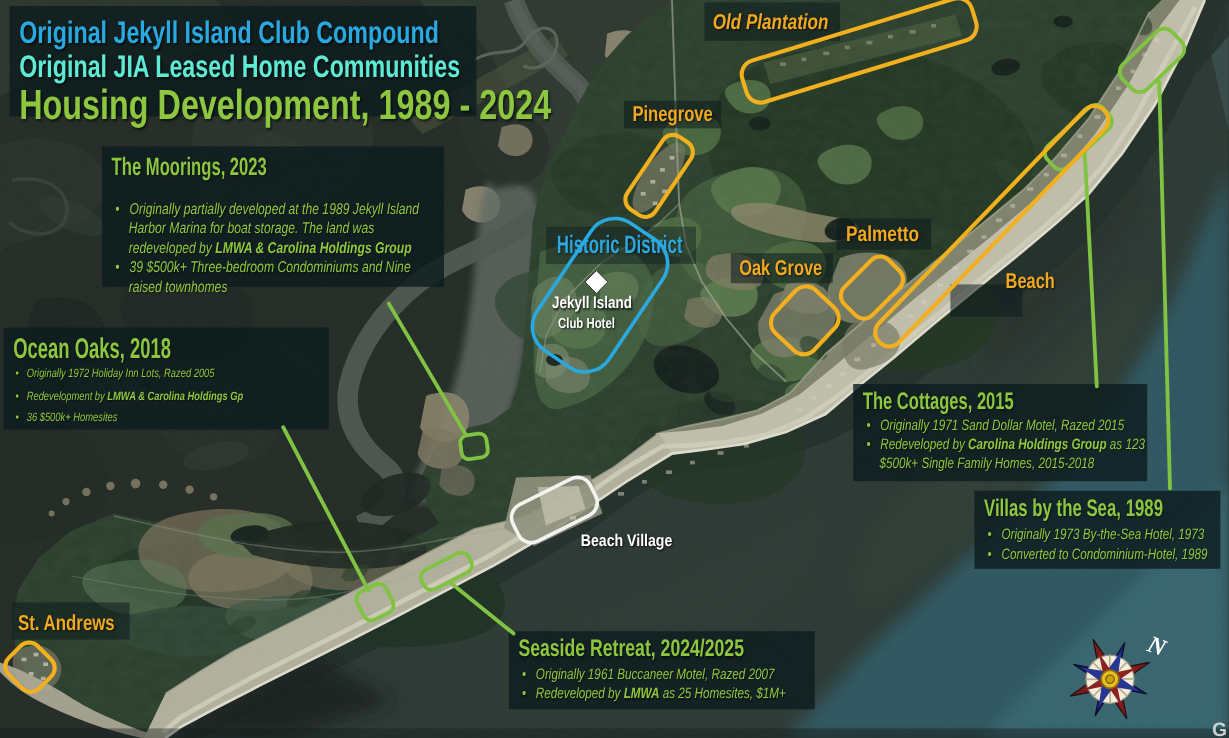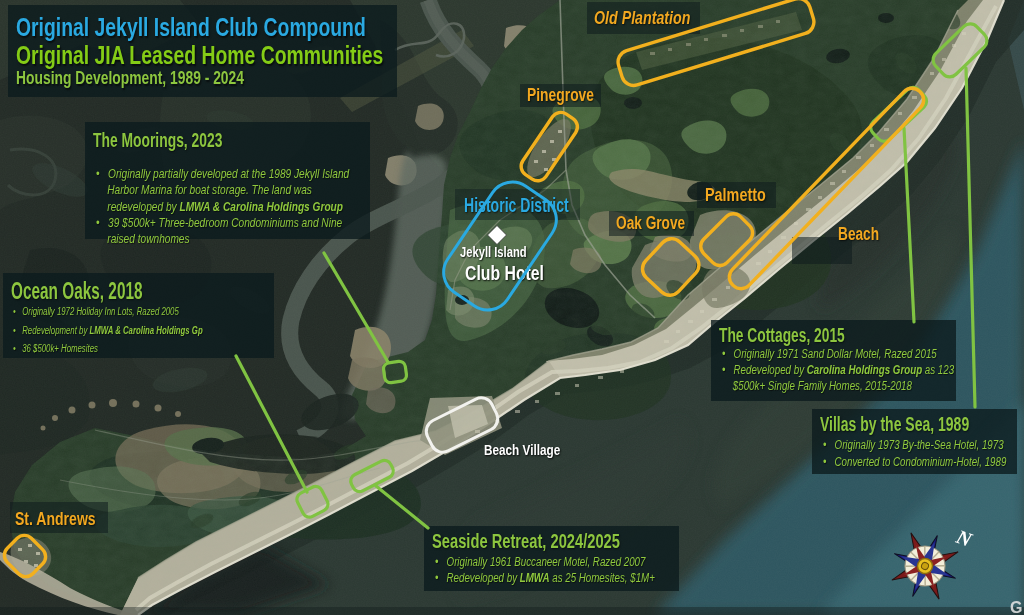"Original JIA Leased Home Communities" div { color: #84cc16 -> #5eead4 }
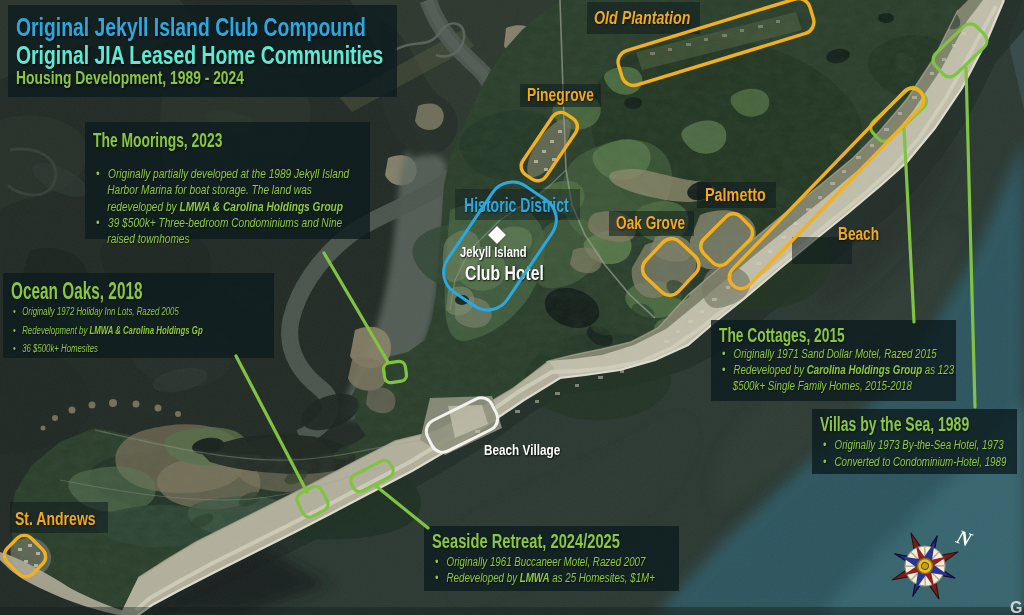"Housing Development, 1989 - 2024" div { font-size: 18px -> 35px }
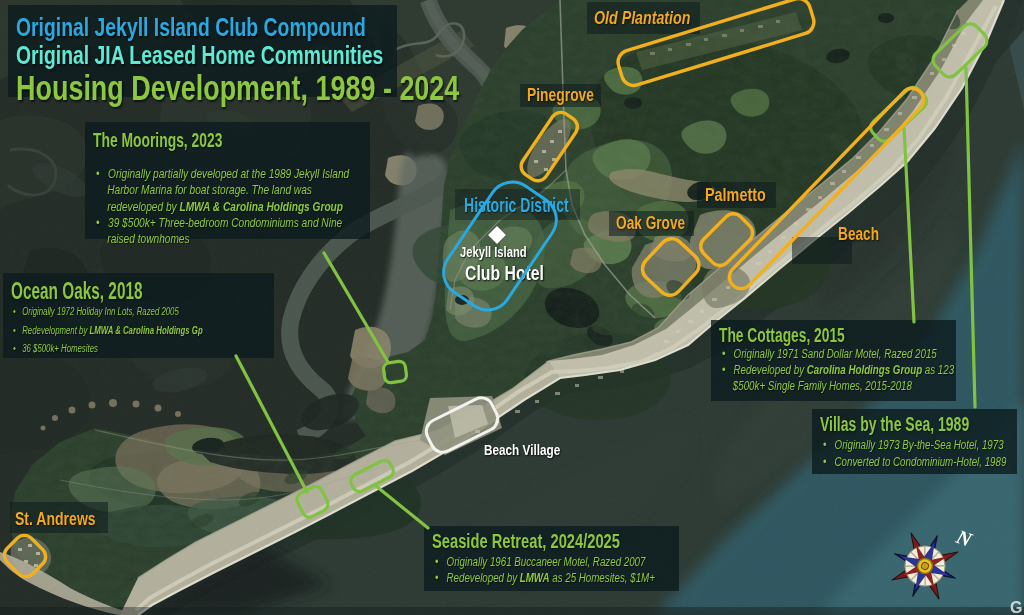"Club Hotel" div { font-size: 20px -> 12px }
